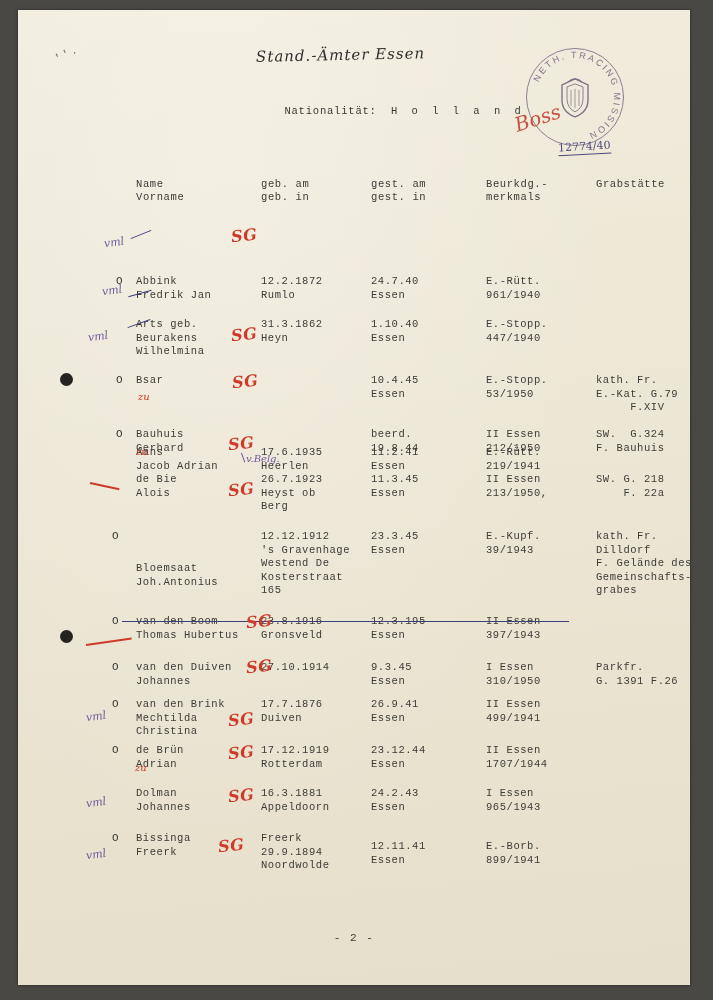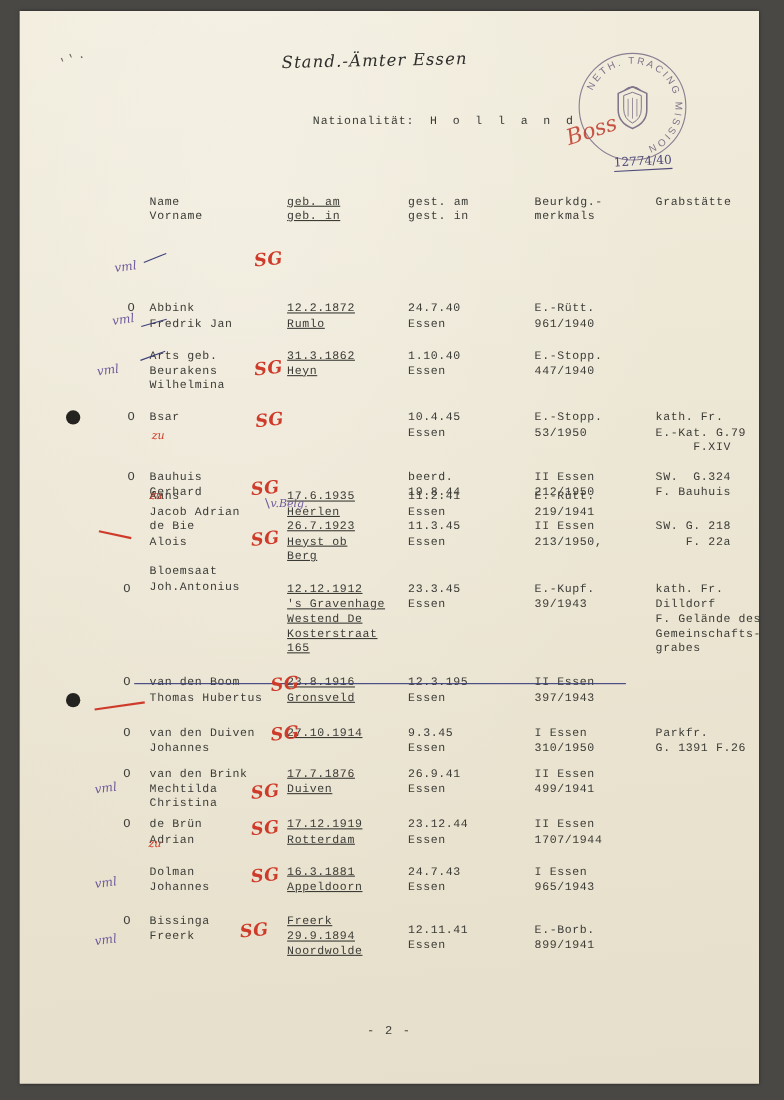"geb. am" .c-born { text-decoration: underline -> none }
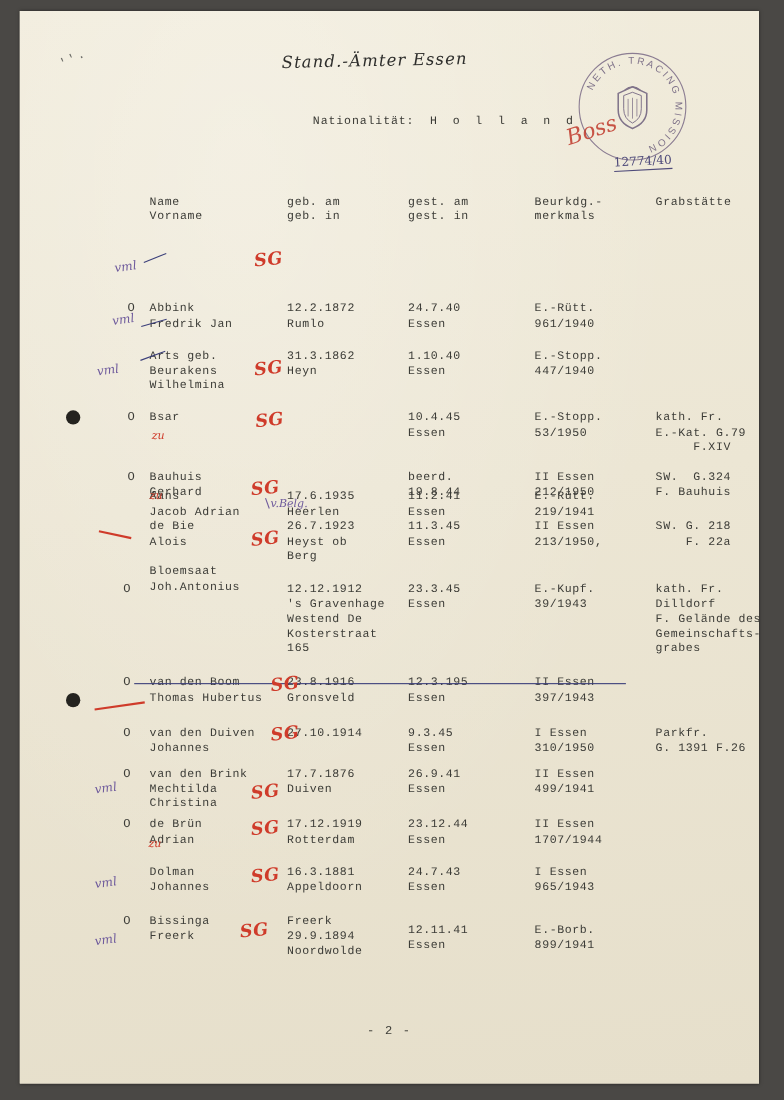"Bloemsaat" div.cell { top: 504px -> 552px }
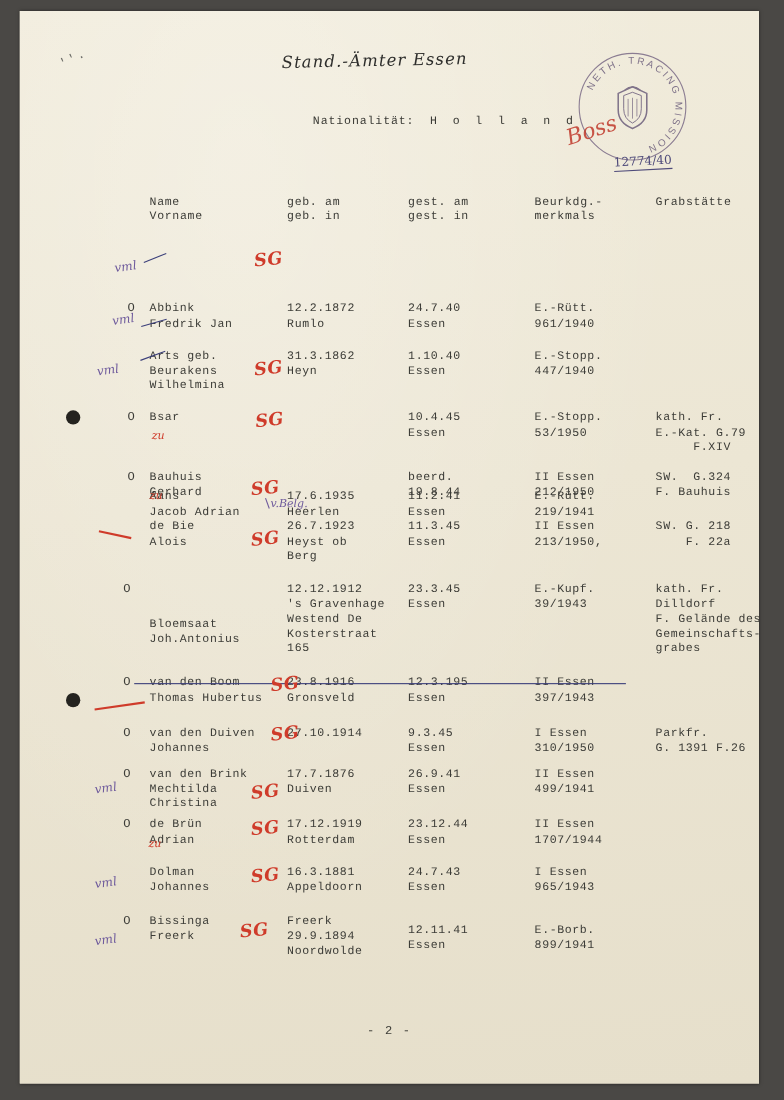"24.7.43" div.cell { text: 24.7.43 -> 24.2.43 }
